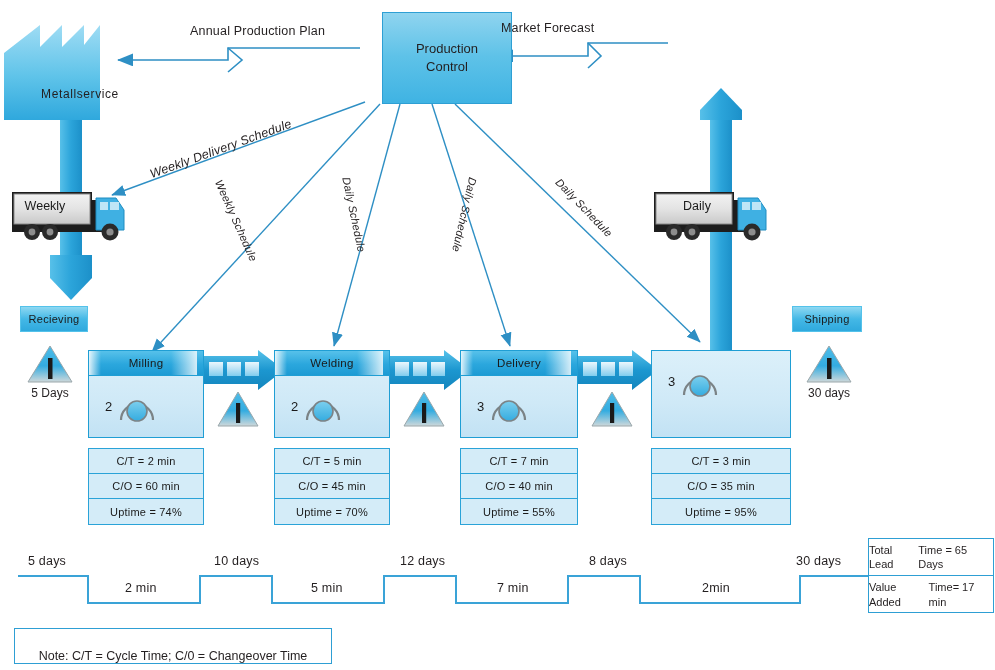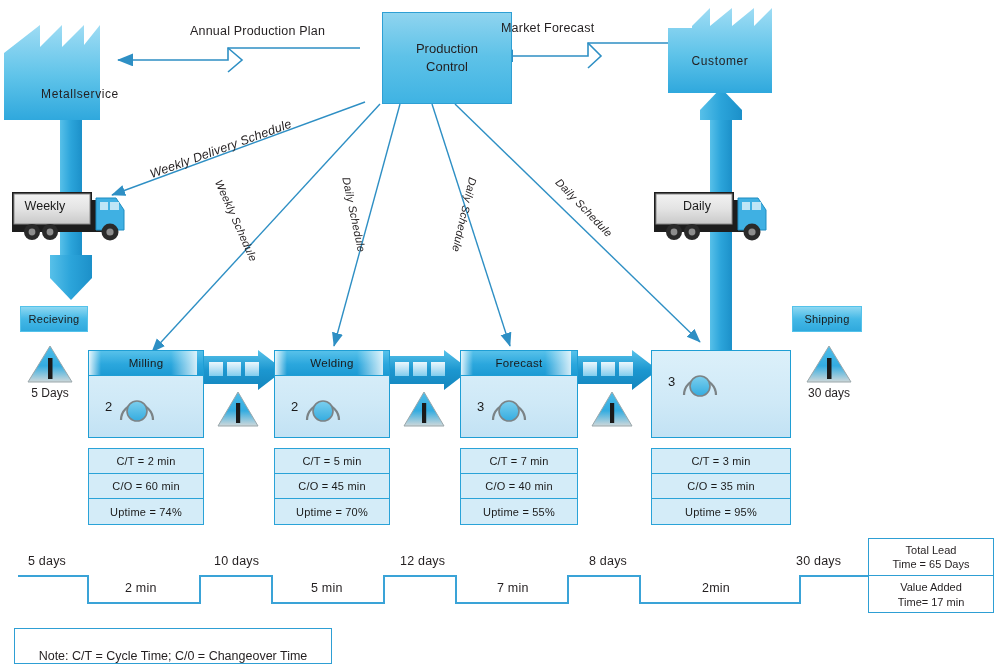"Customer" div.factory { html: <div> <svg> <path></path> </svg> <div>Customer</div> </div> -> none }
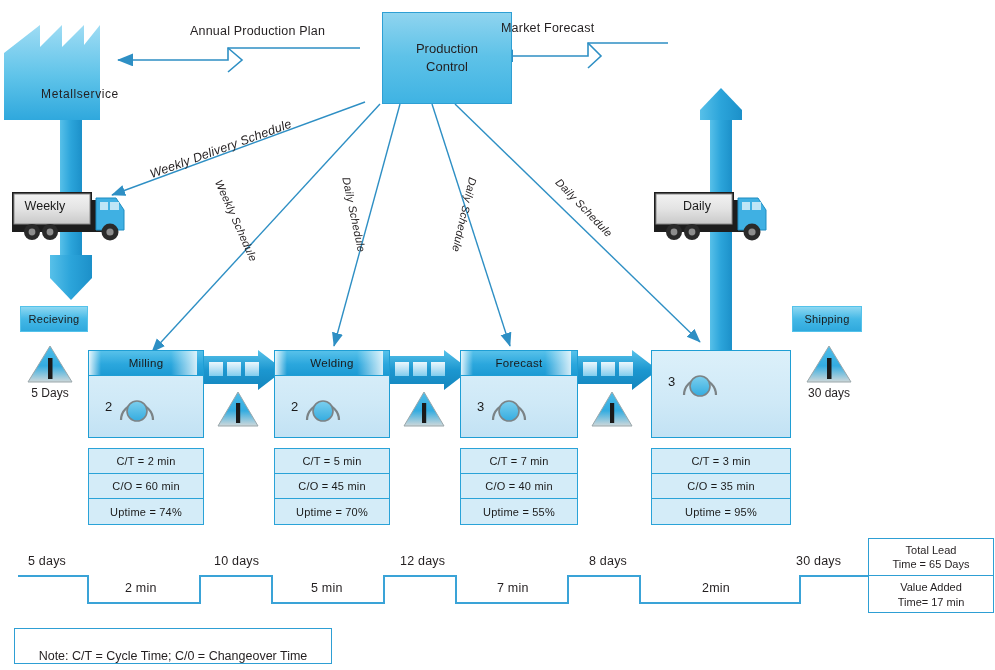"Forecast" span.ptitle { text: Forecast -> Delivery }
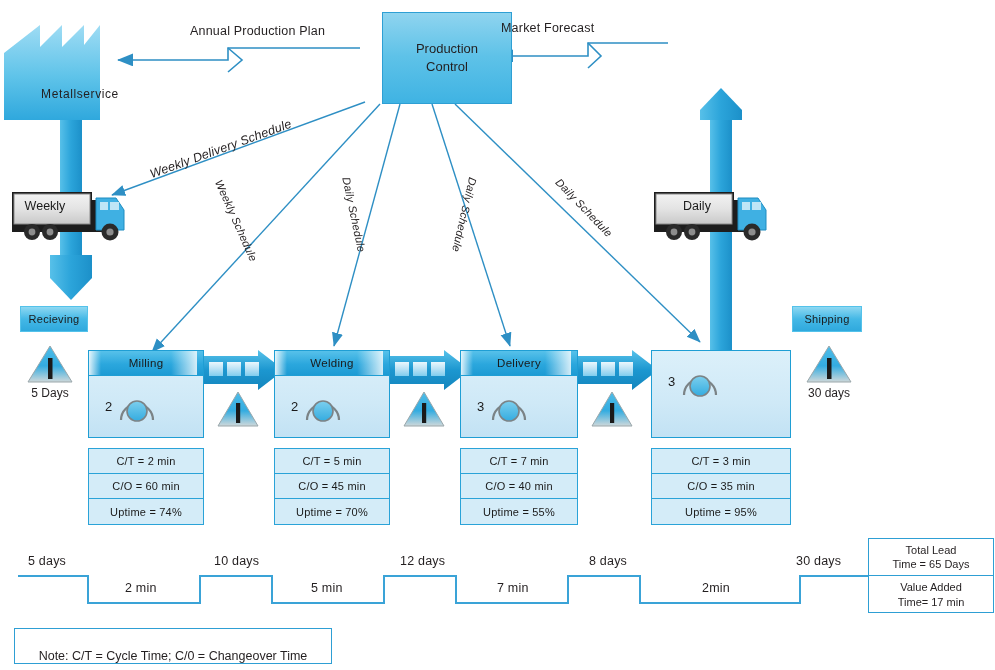"Total Lead" .leadbox .lrow { flex-direction: column -> none }
